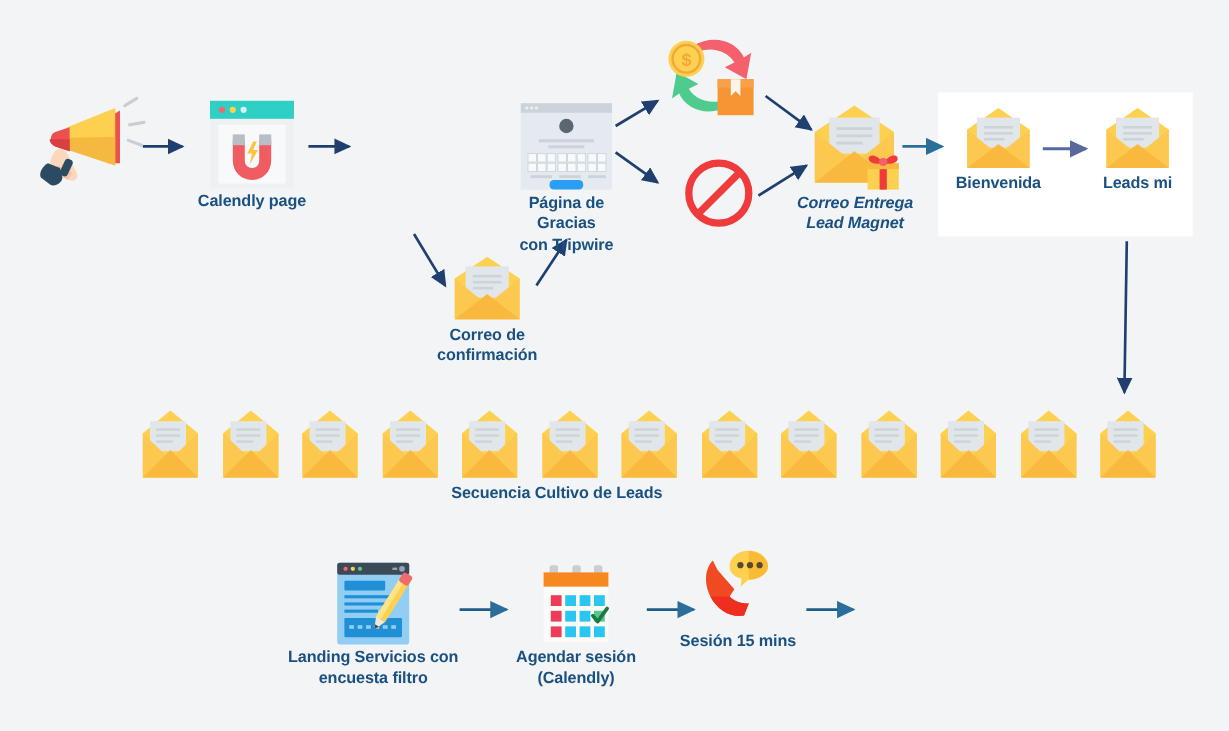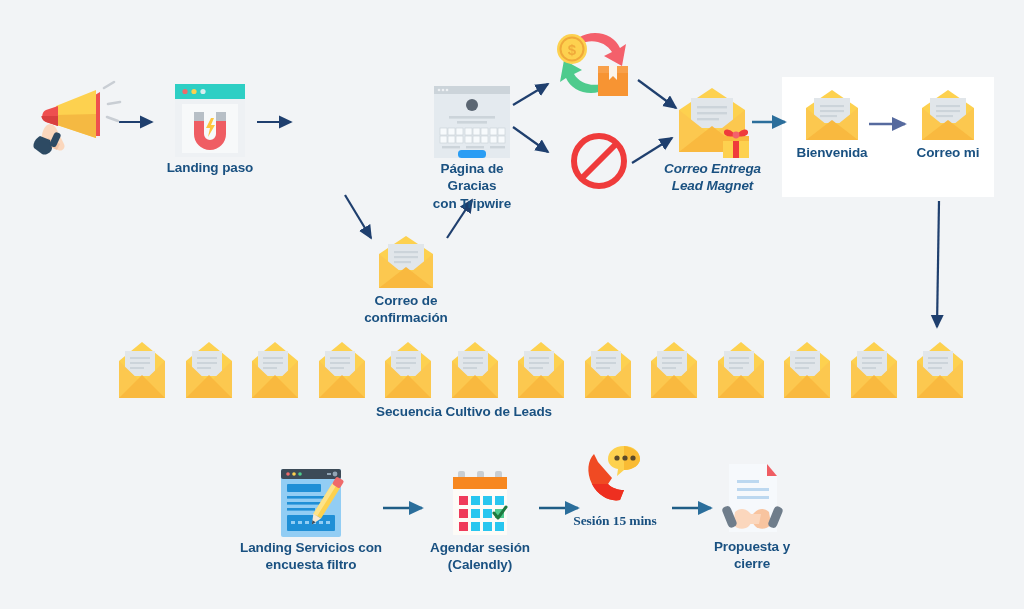"Correo mi" div.node-label { text: Correo -> Leads }
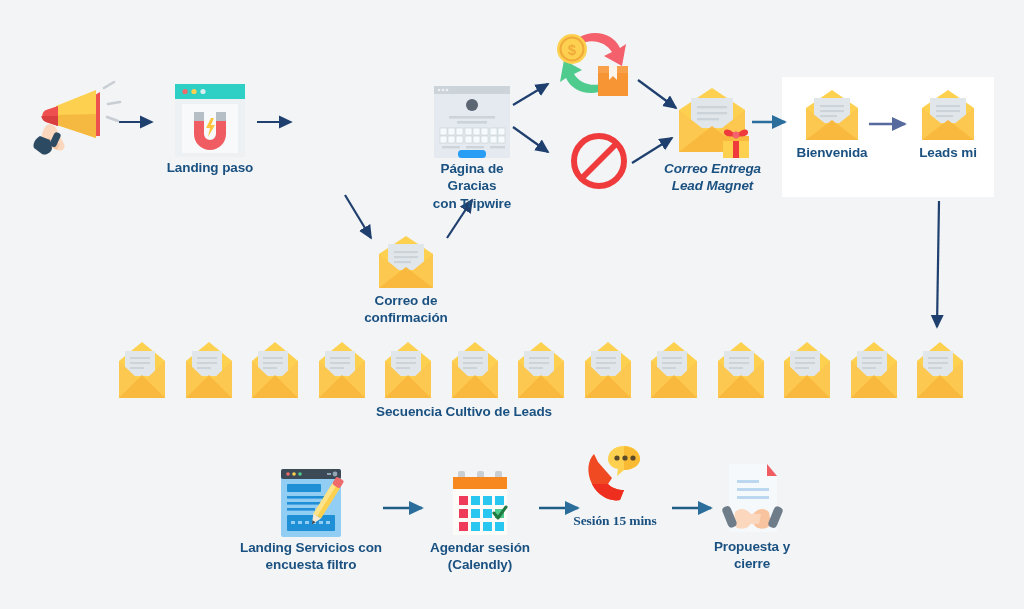"Landing paso" div.node-label { text: Landing paso -> Calendly page }
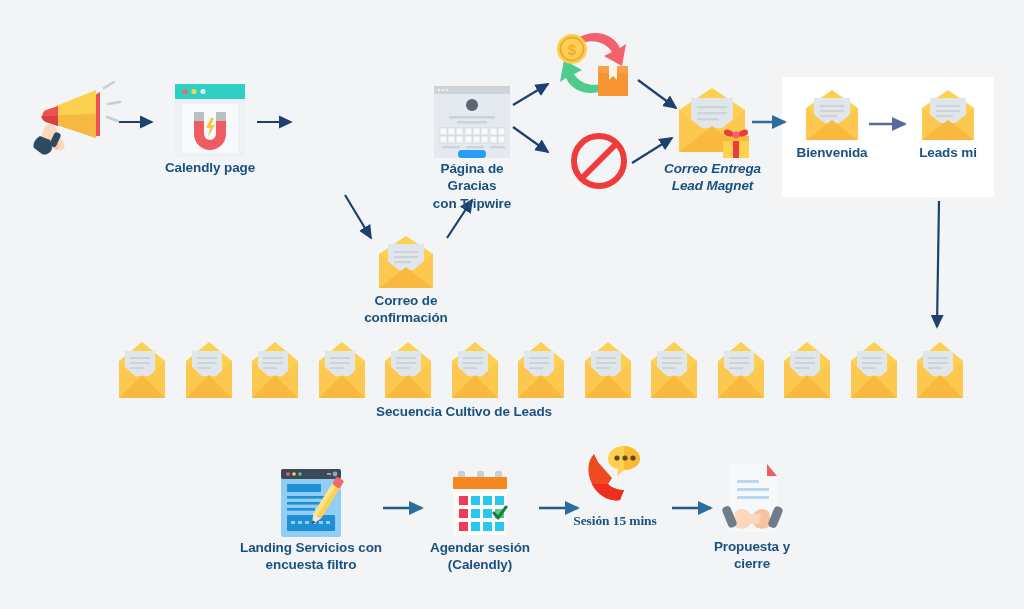"Correo de" div.node { top: 236px -> 214px }
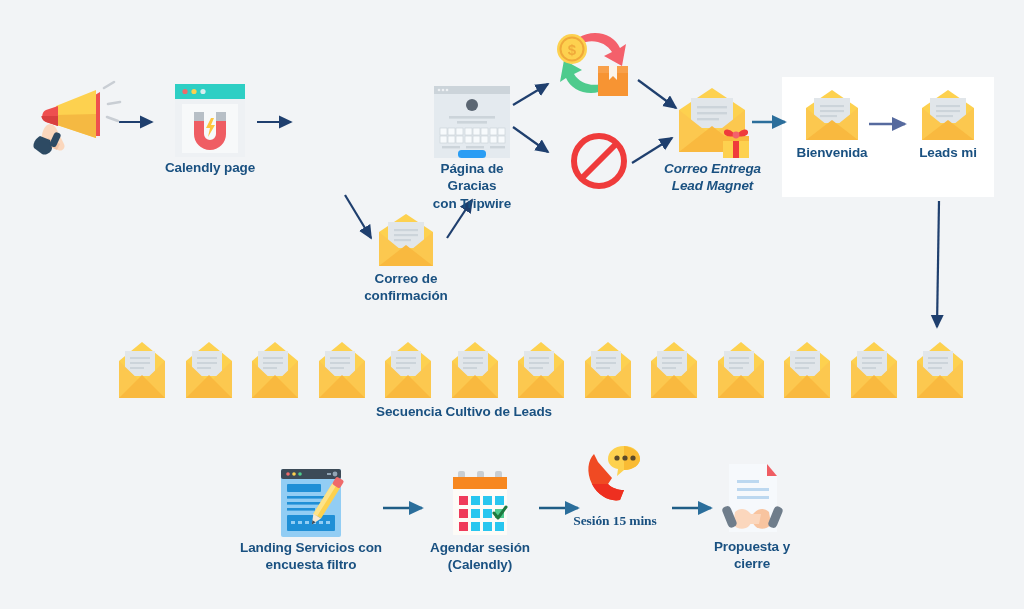"Sesión 15 mins" div.node { font-family: Liberation Serif, serif -> none; top: 440px -> 453px }
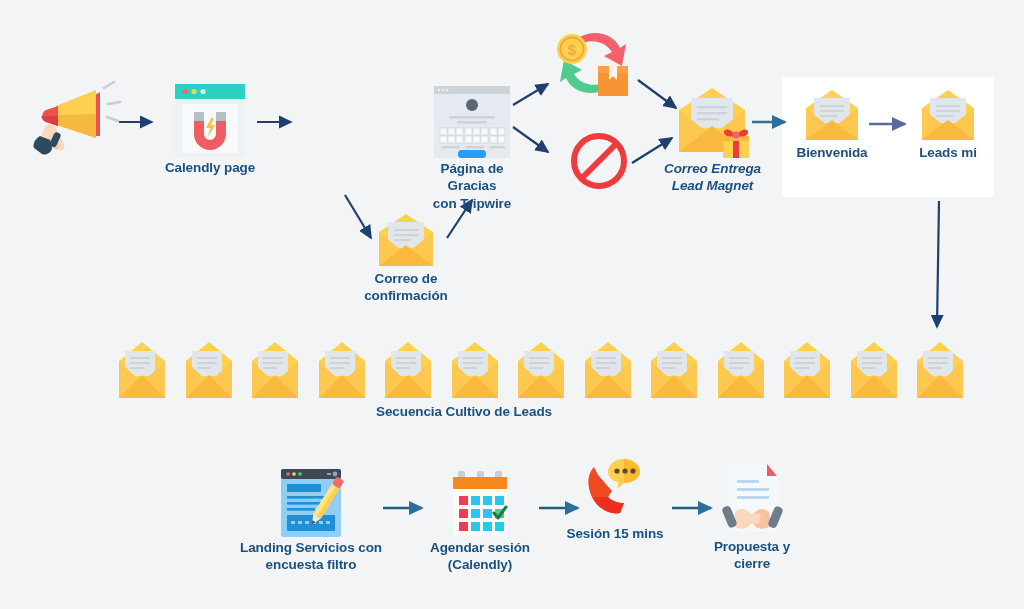"Propuesta y" div.node { html: <div> <span> <svg> <path></path> <path></path> <rect></rect> <rect></rect> <rect></rect> <path></path> <path></path> <path></path> <rect></rect> <rect></rect> </svg> </span> <div>Propuesta y cierre</div> </div> -> none }
